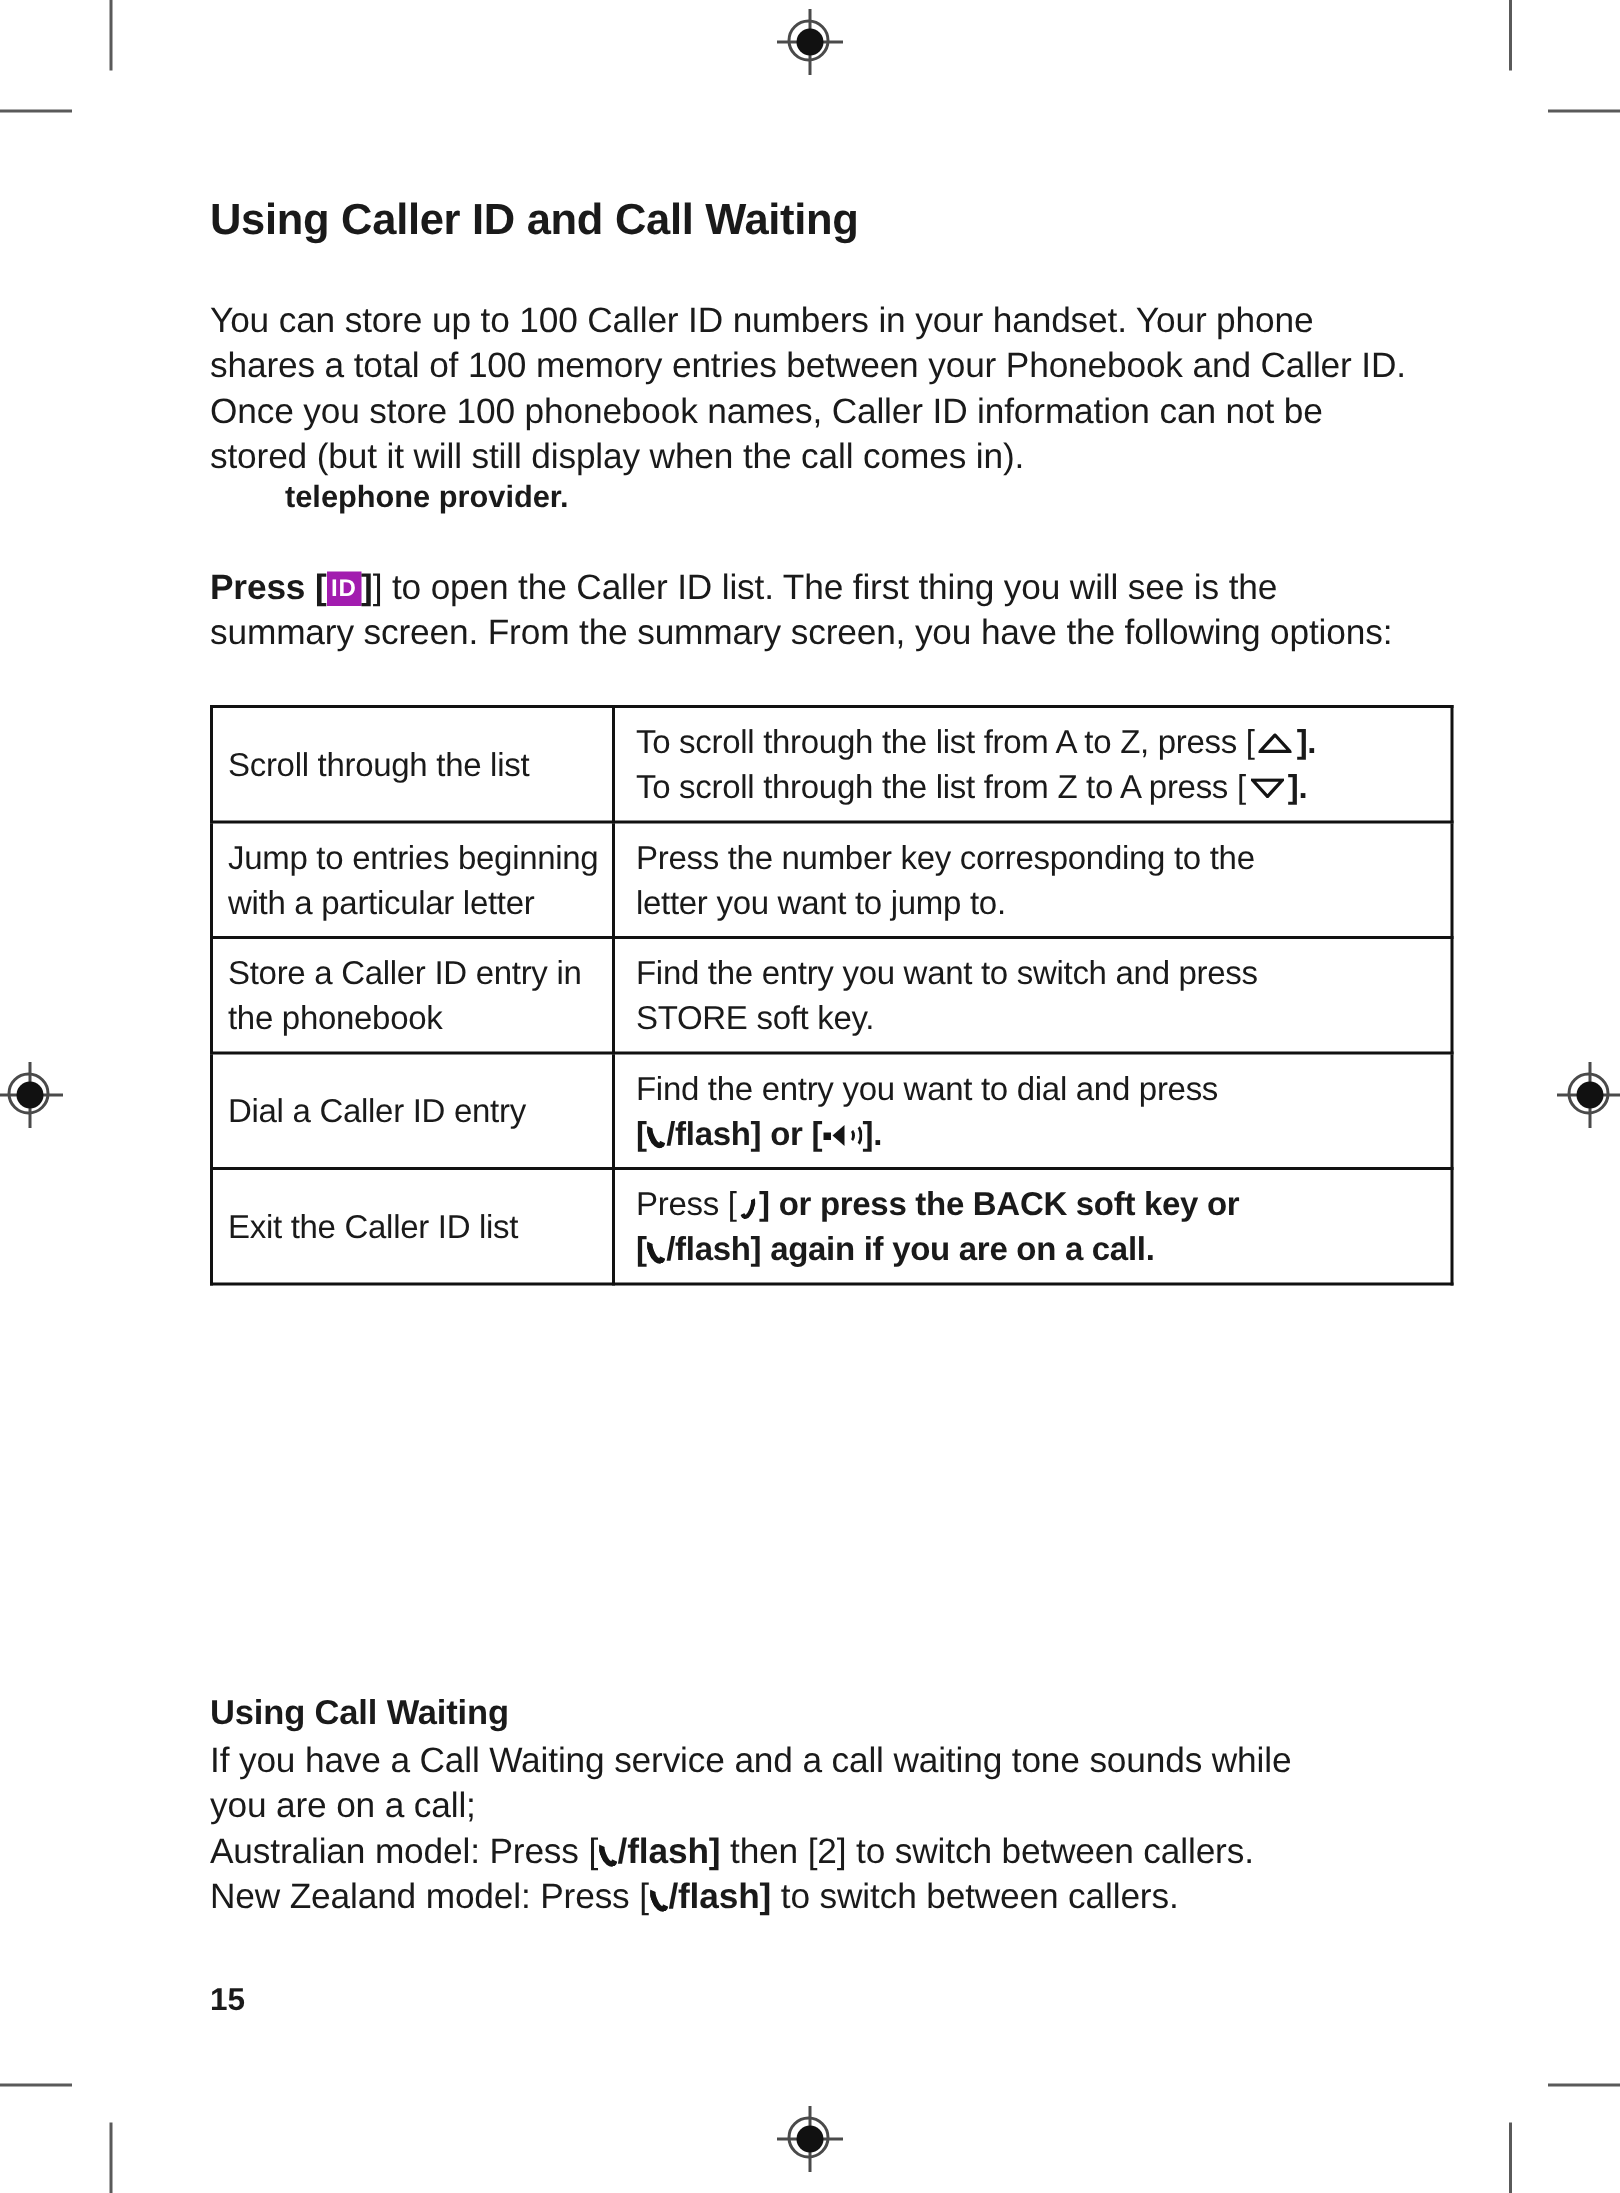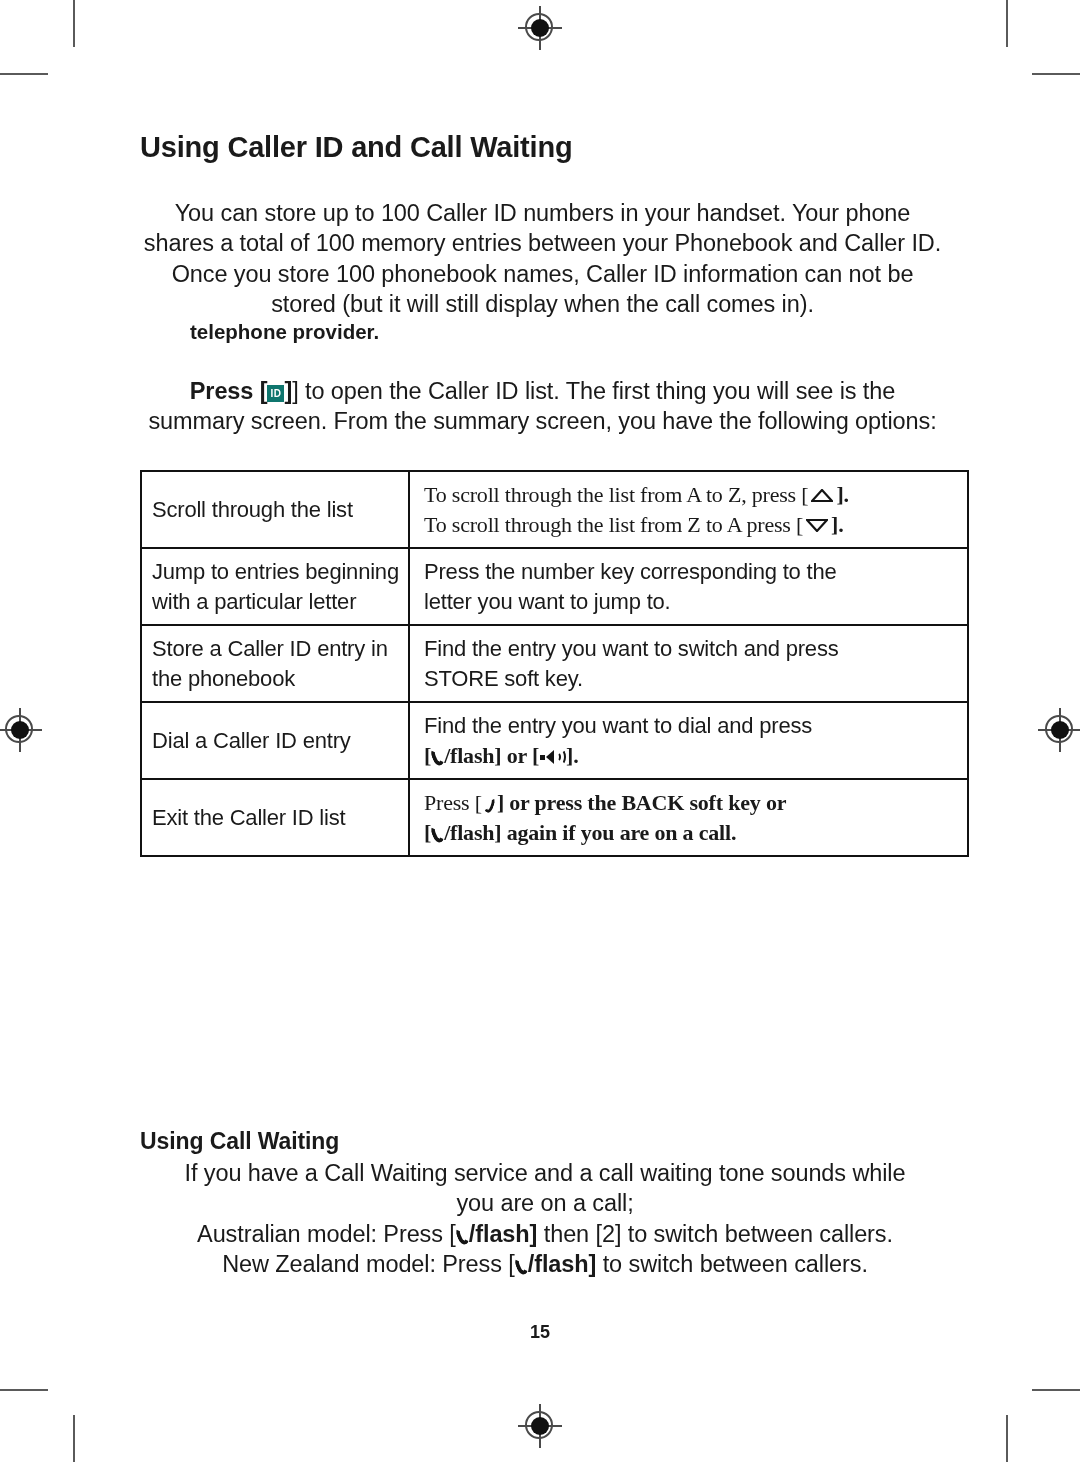"You can store up to" .body-text { text-align: center -> none }
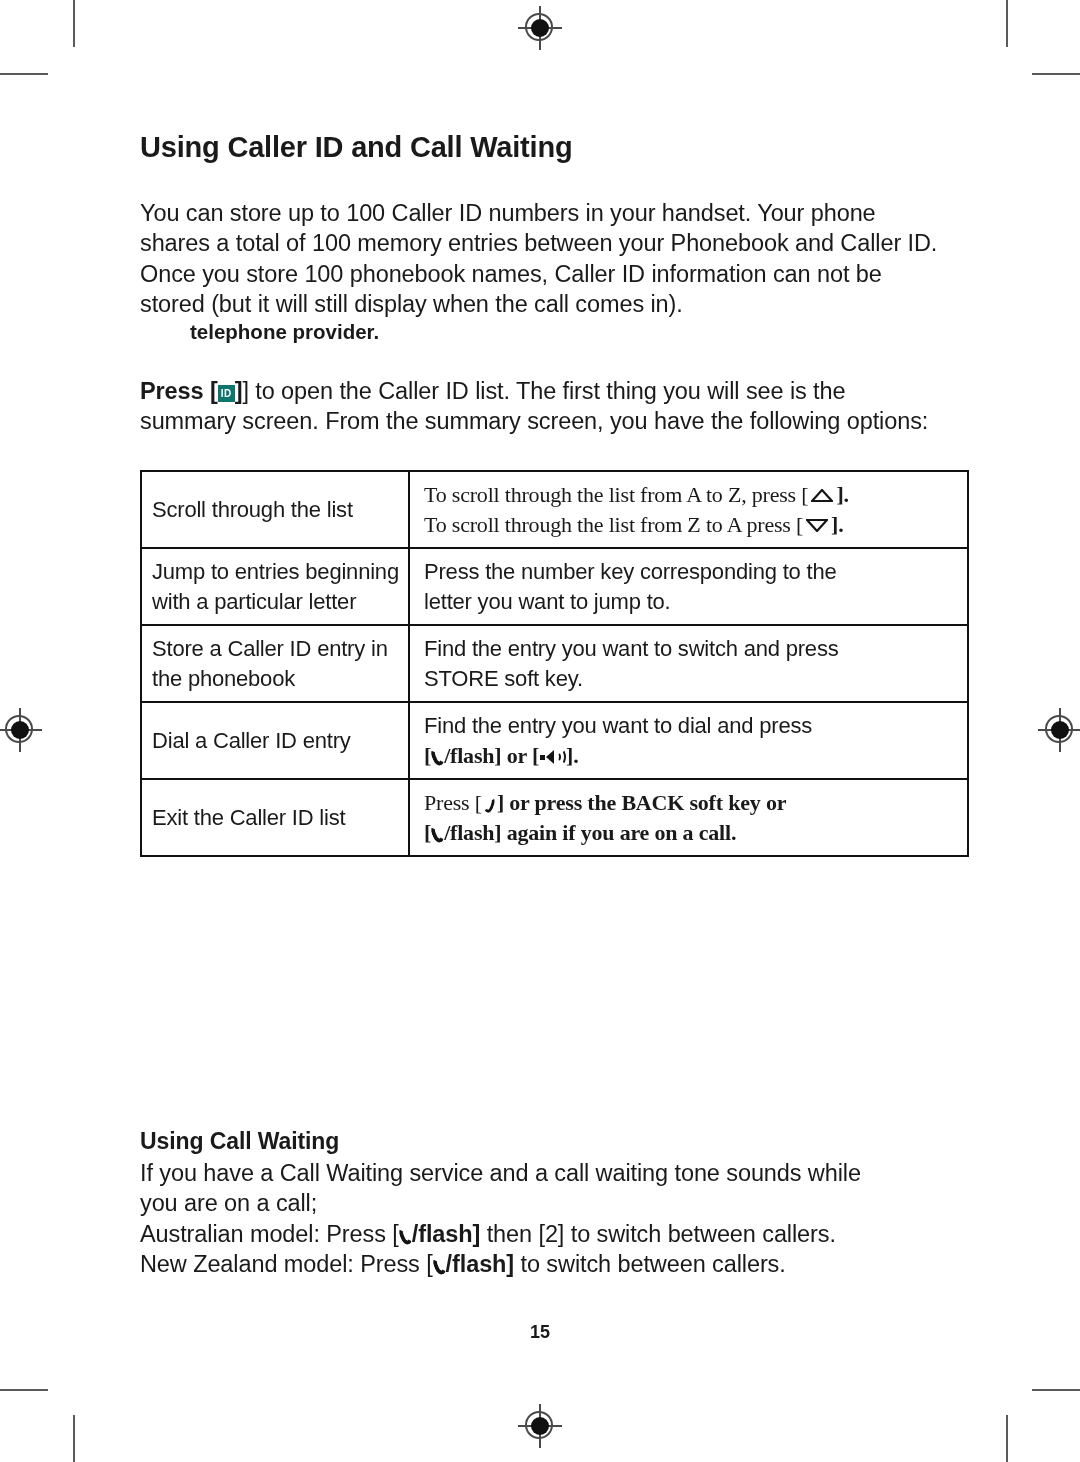"ID" .icon-id { background: #0f766e -> #a21caf; font-size: 10px -> 16px }
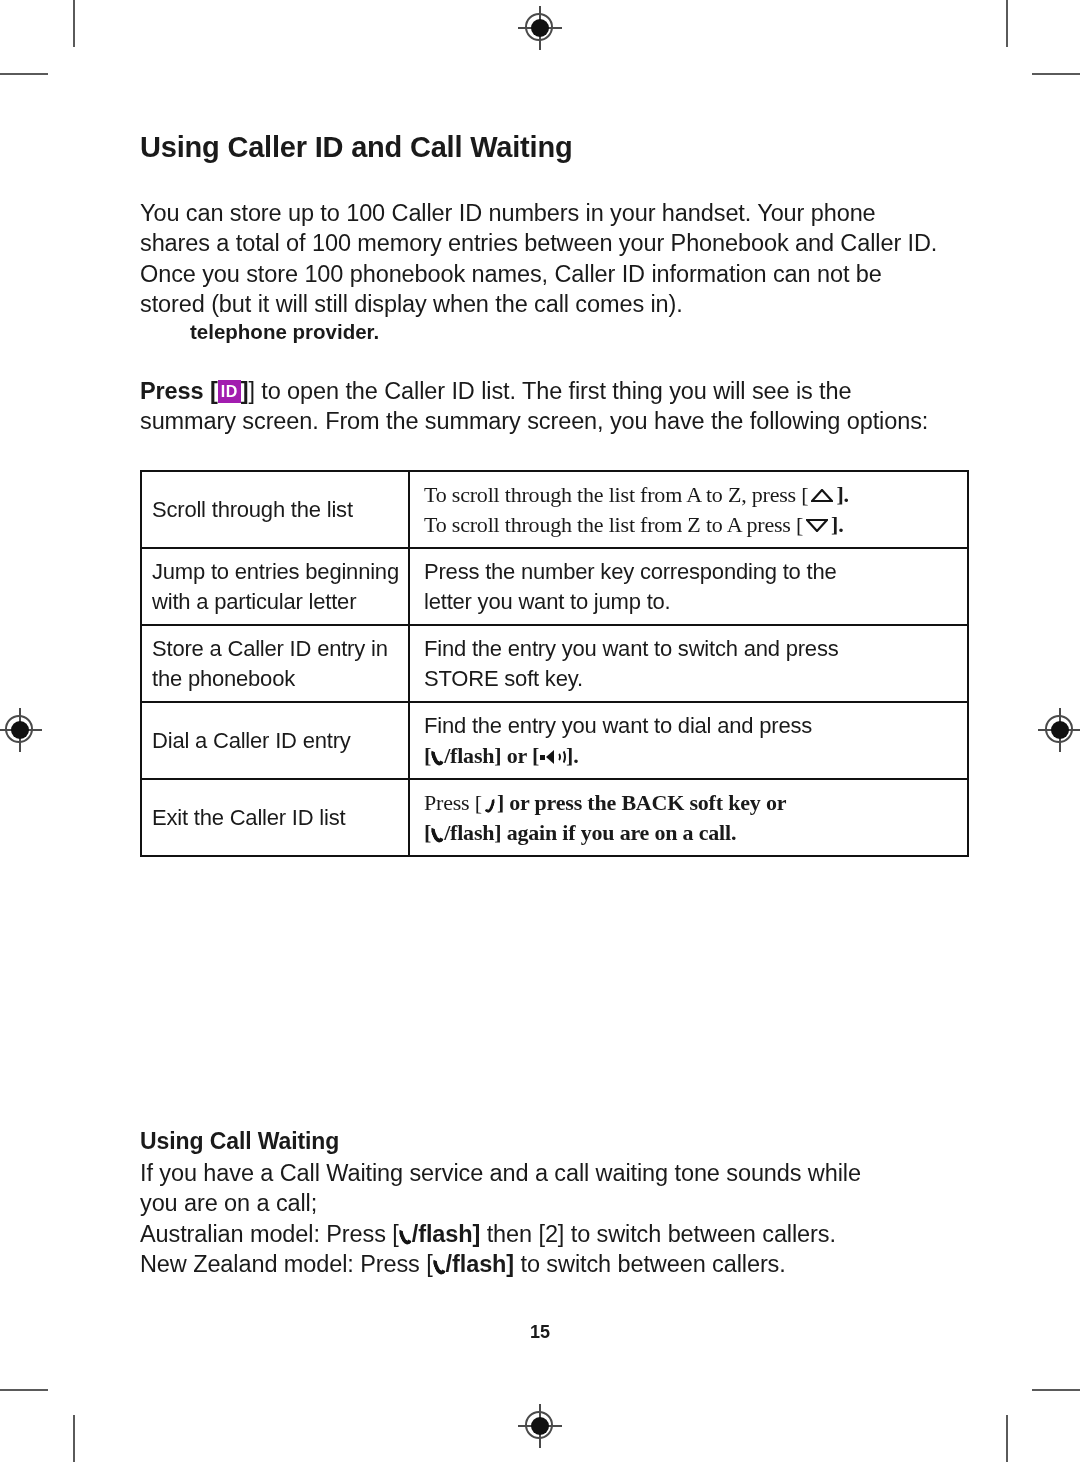"To scroll through the list" table.opt td.c2 .tight { font-family: Liberation Serif, serif -> none }
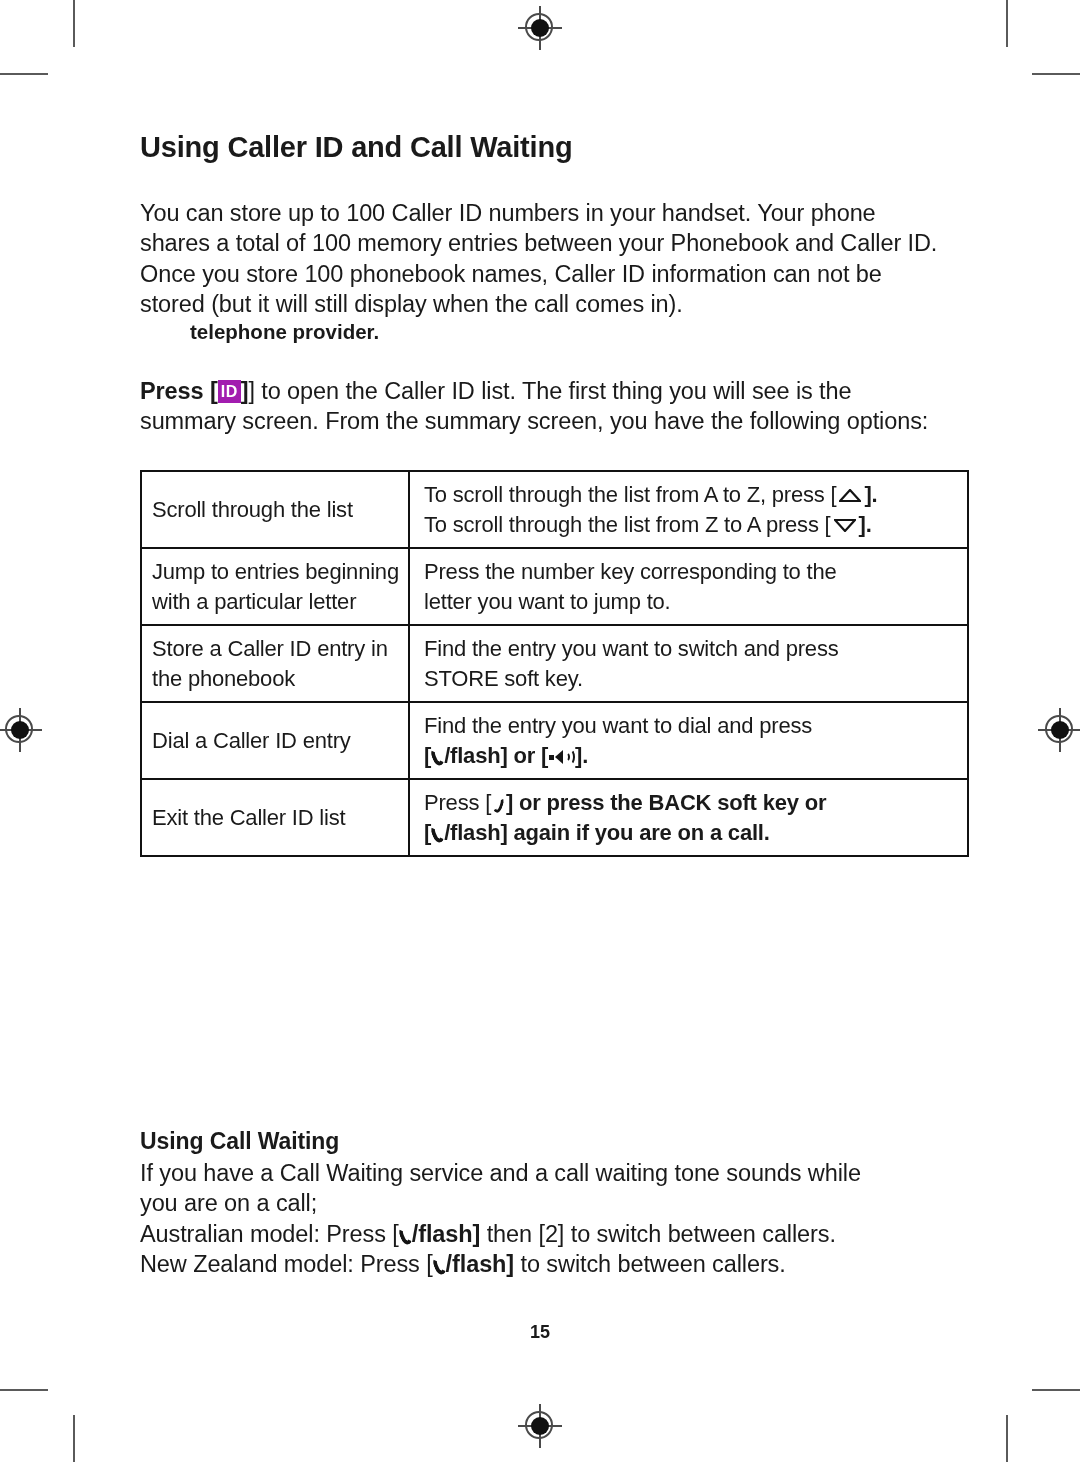"15" .pageno { font-size: 18px -> 21px; text-align: center -> left }
